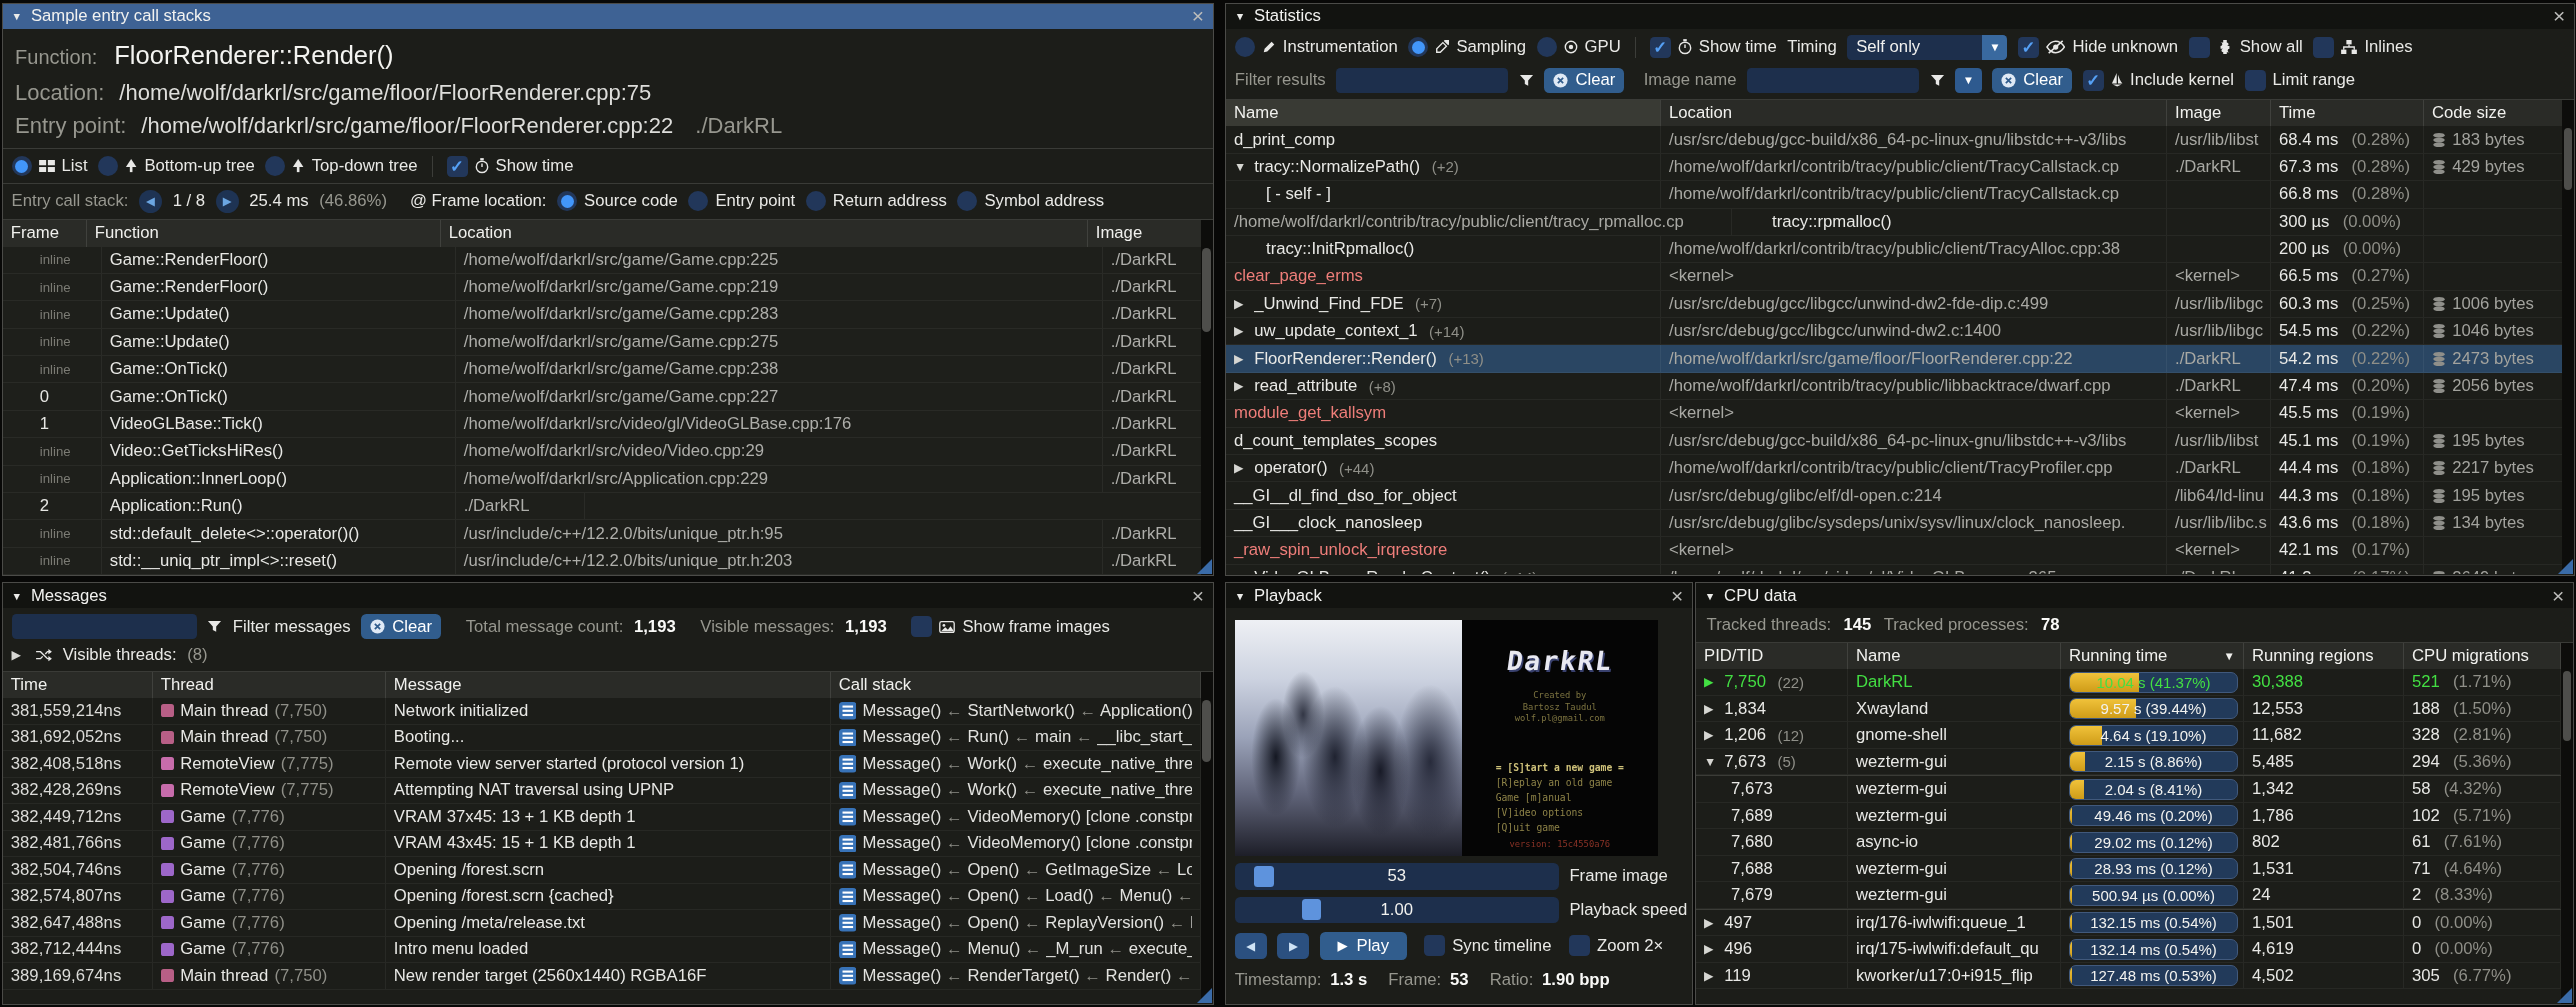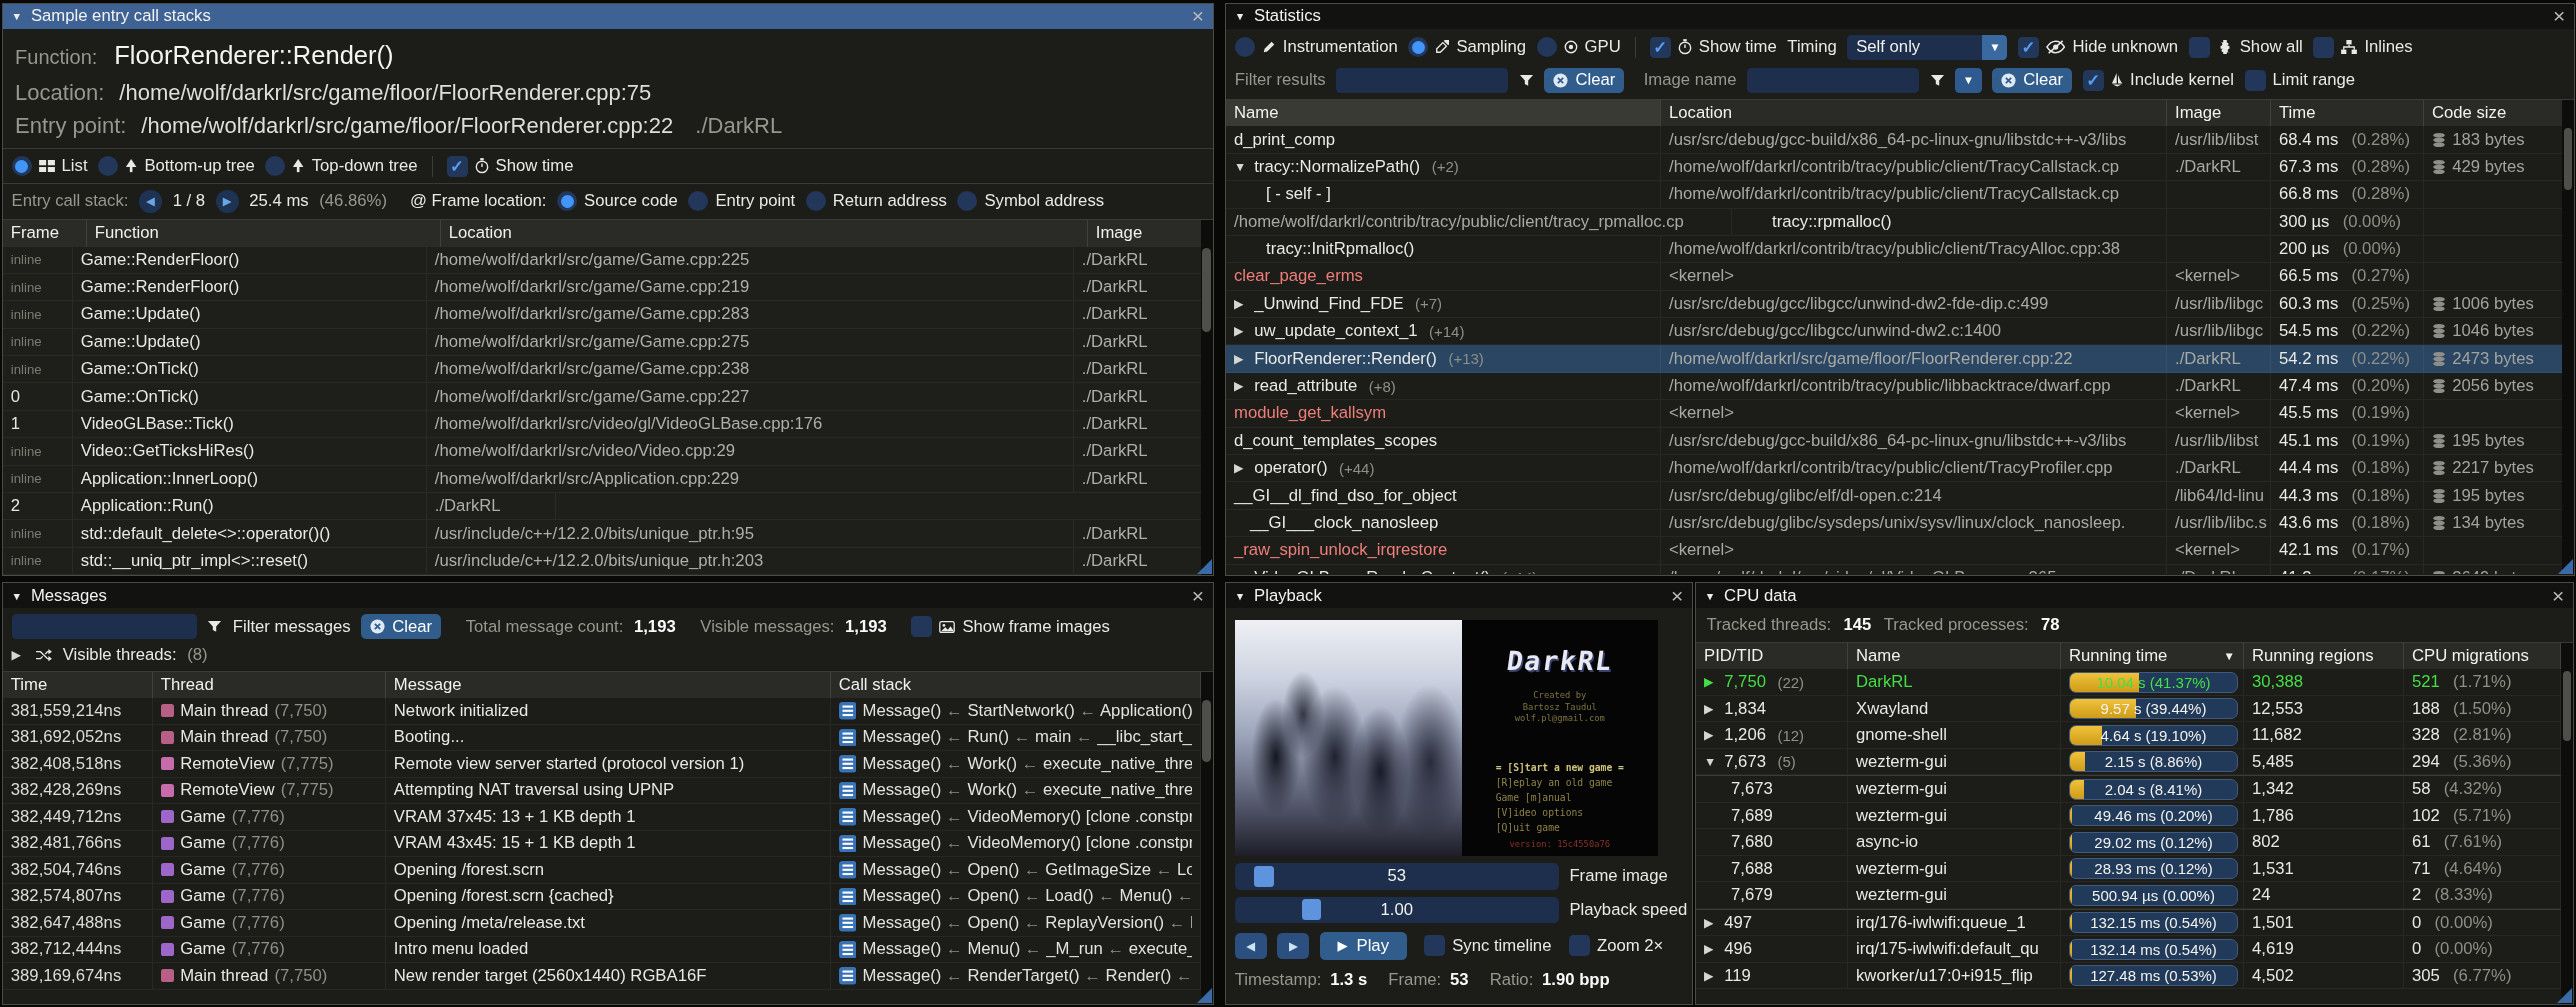"inline" #cs-table .c-frame { margin-left: none -> 29px }
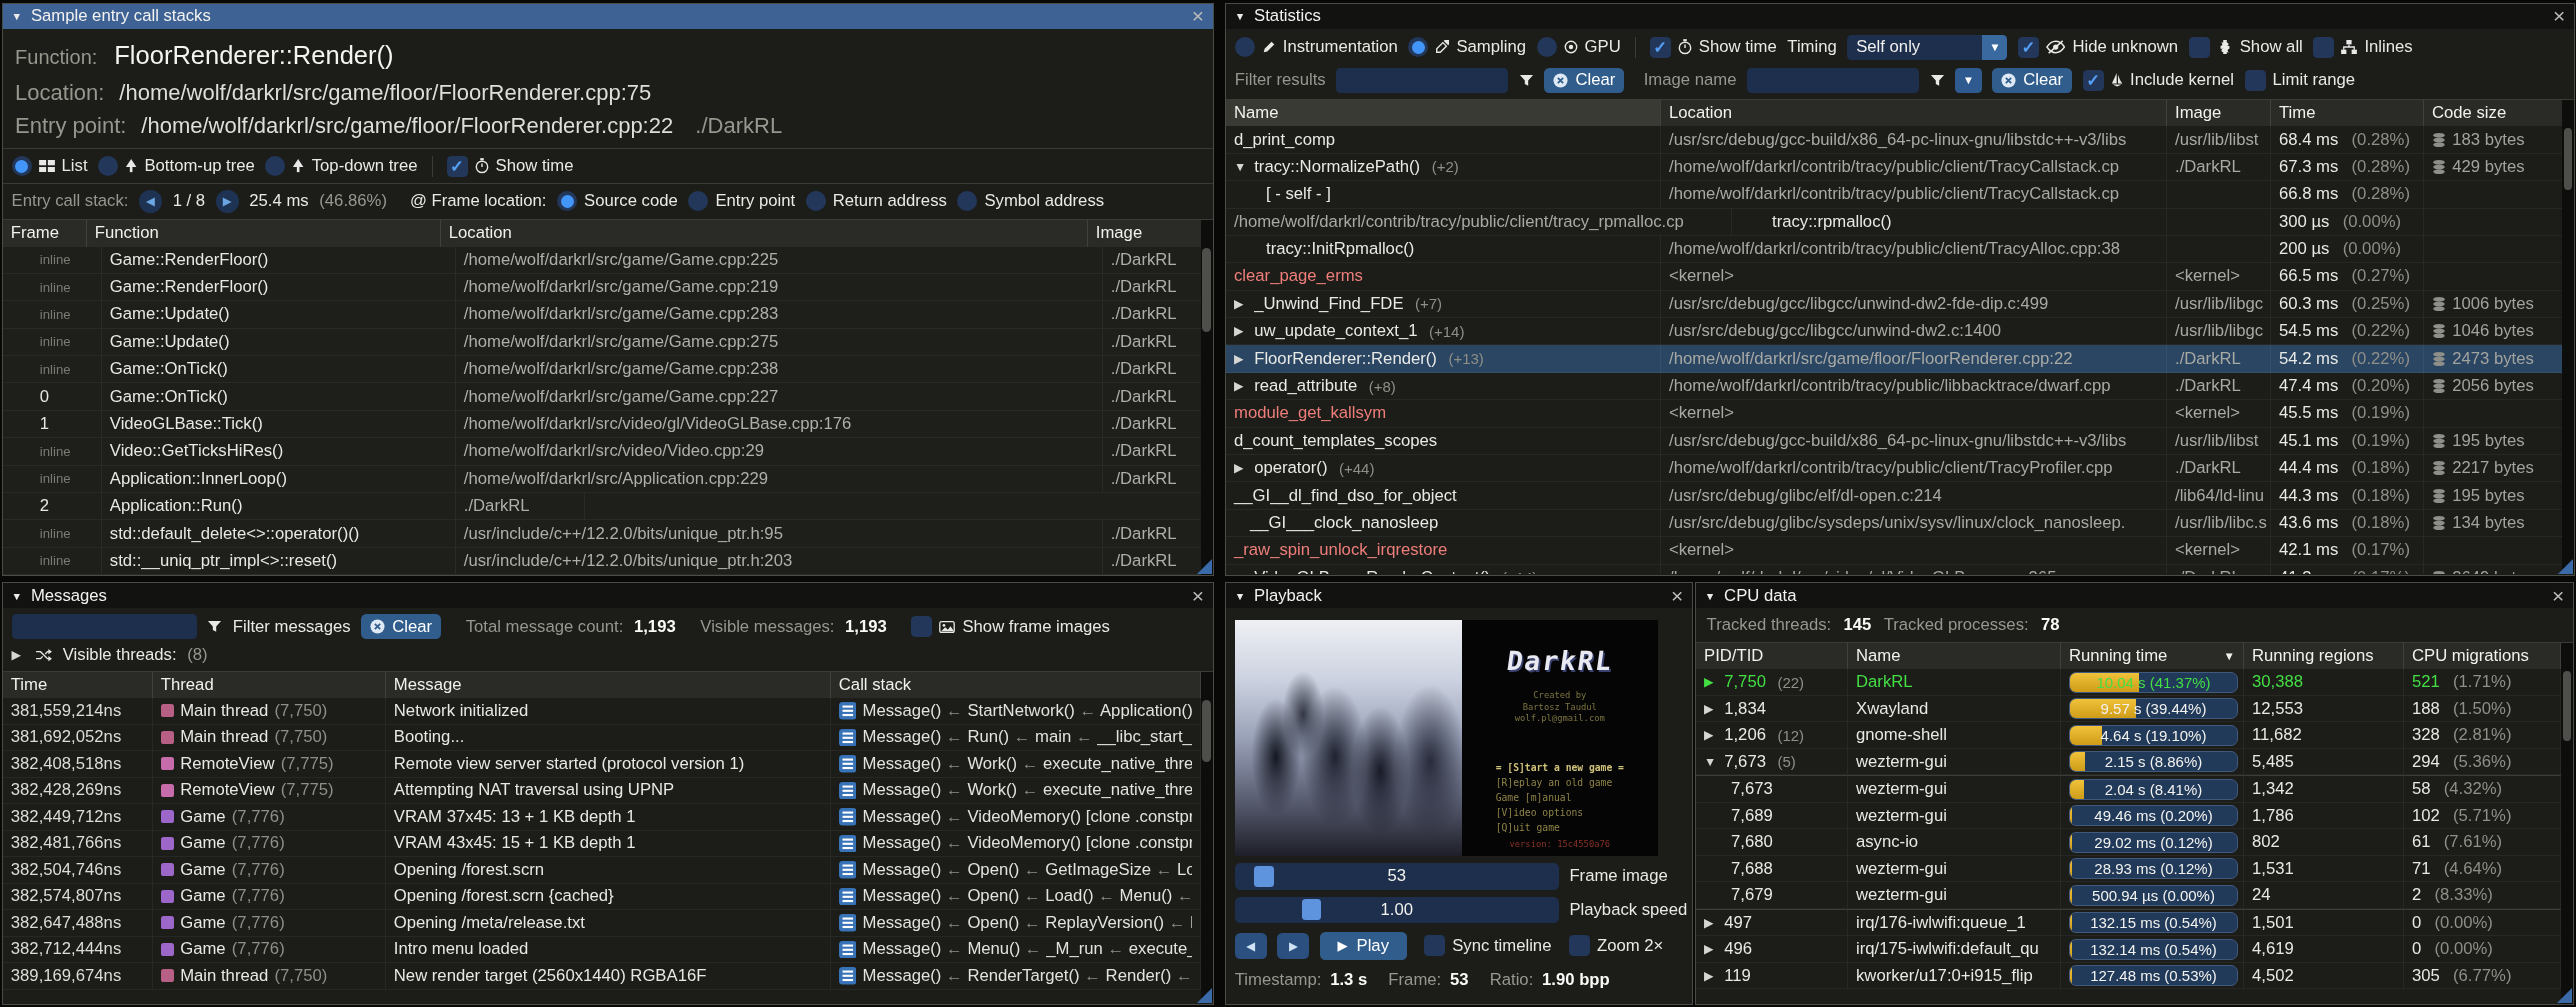"__GI___clock_nanosleep" div.tc { padding-left: 24px -> 8px }
